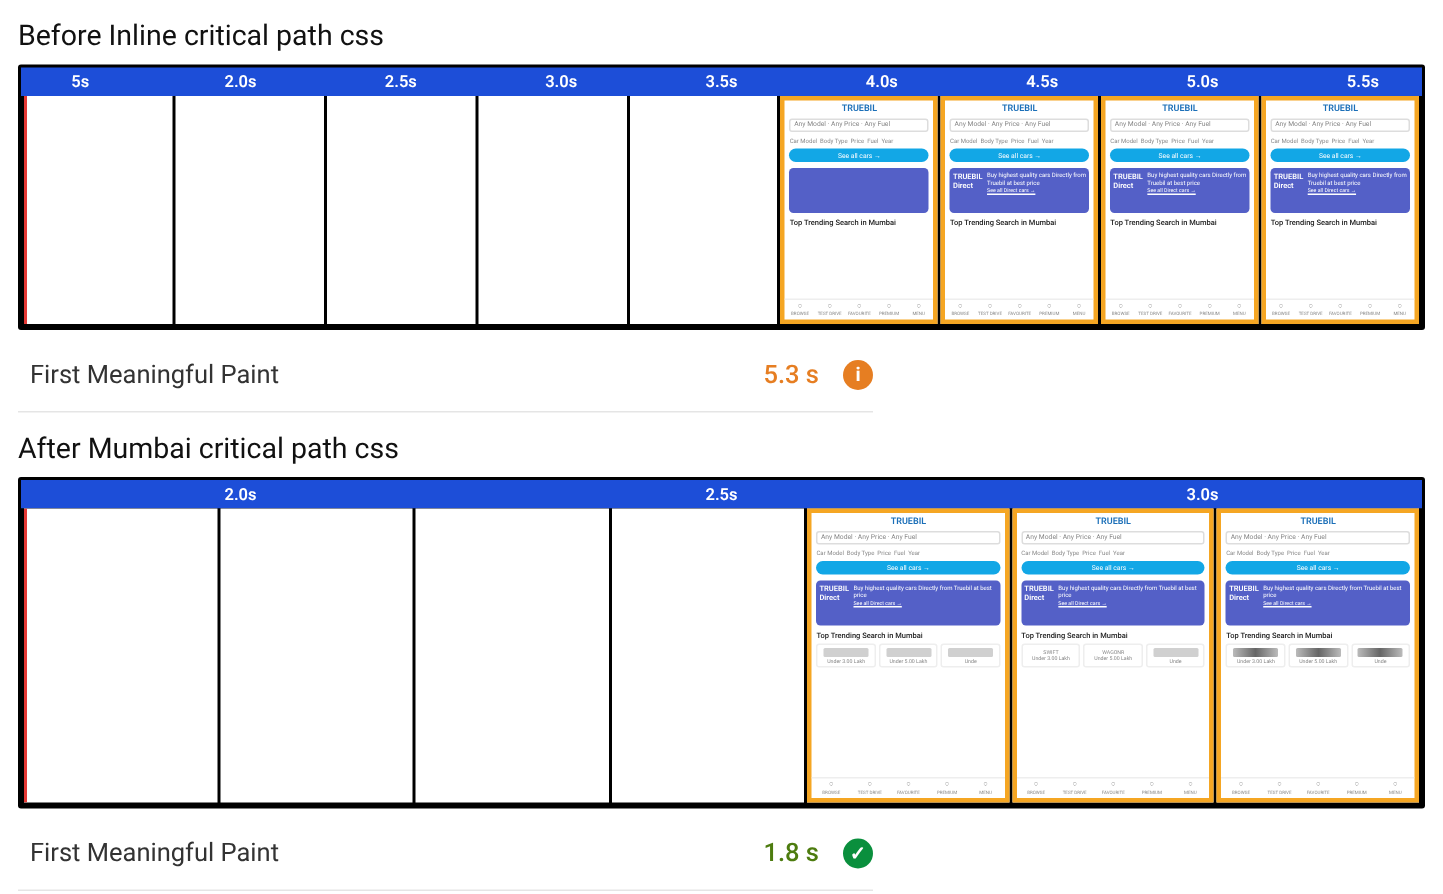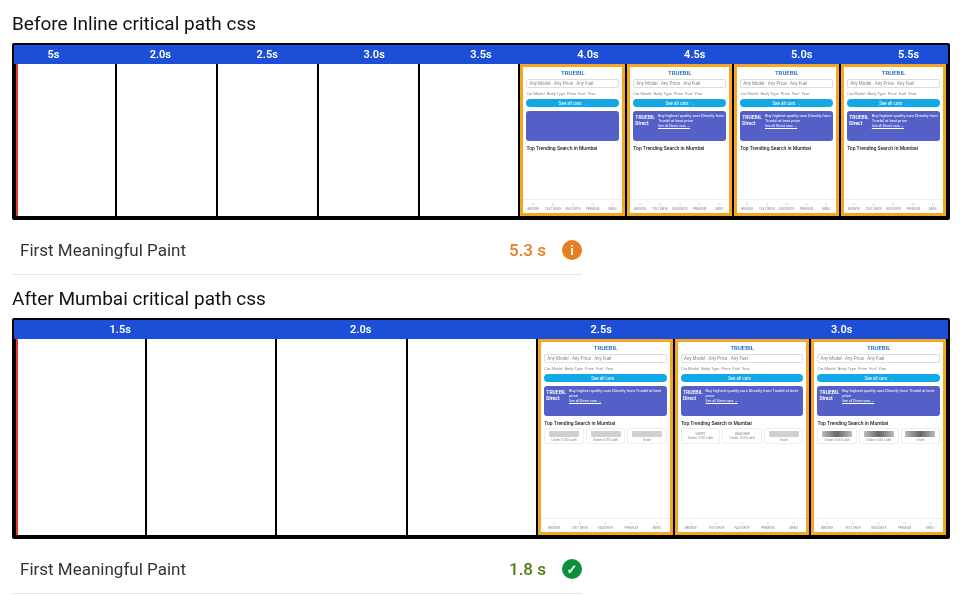"1.5s" div.ts-cell { html: <div>1.5s</div> -> none }
